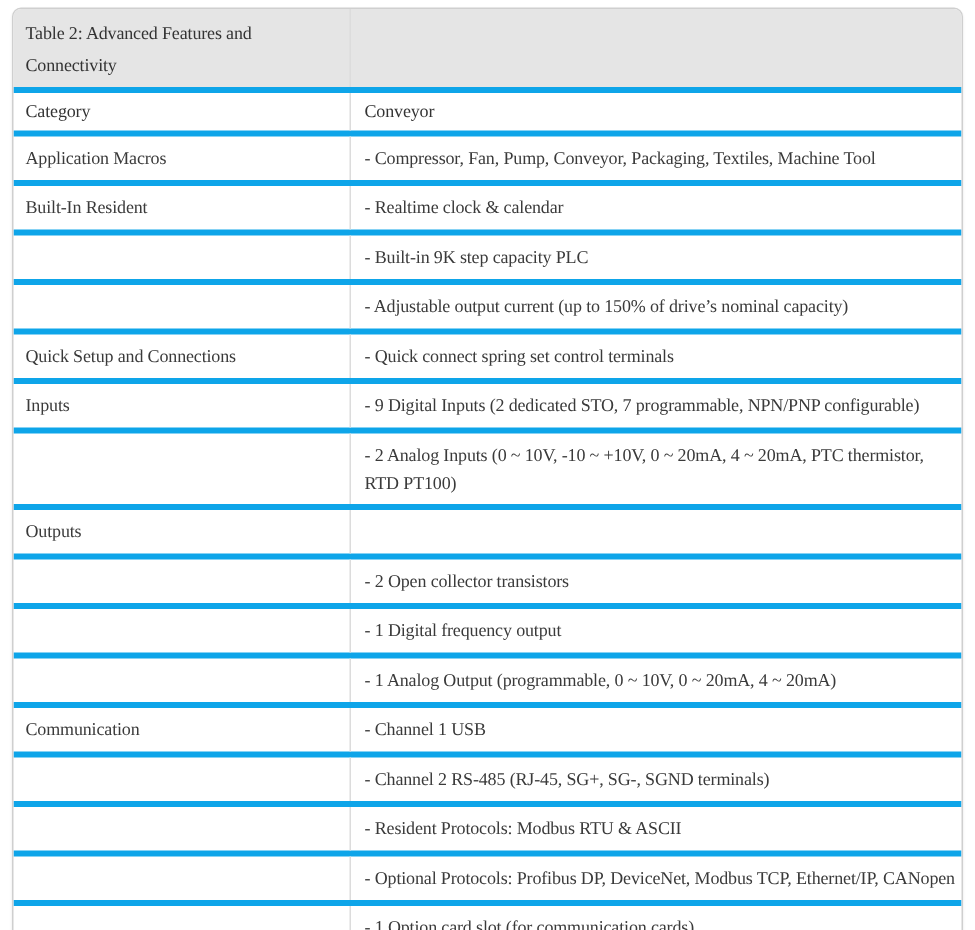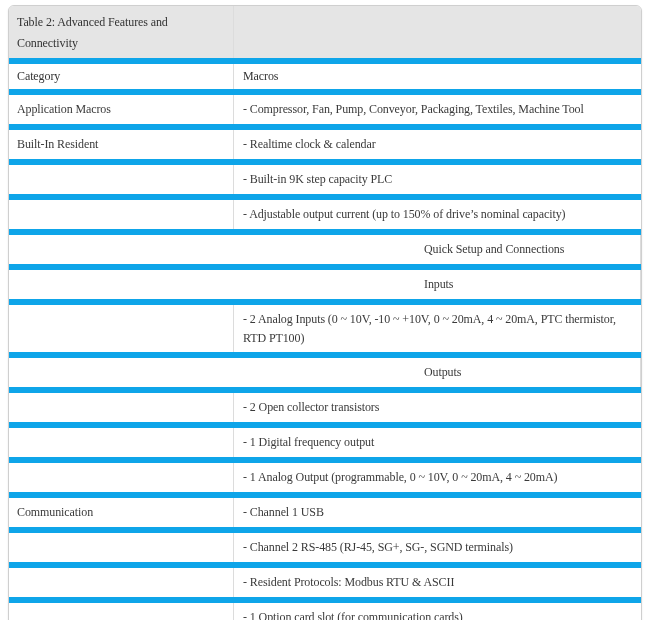"Category" .row + .row { border-top: 6px solid #0ea5e9 -> 4px solid #0ea5e9 }
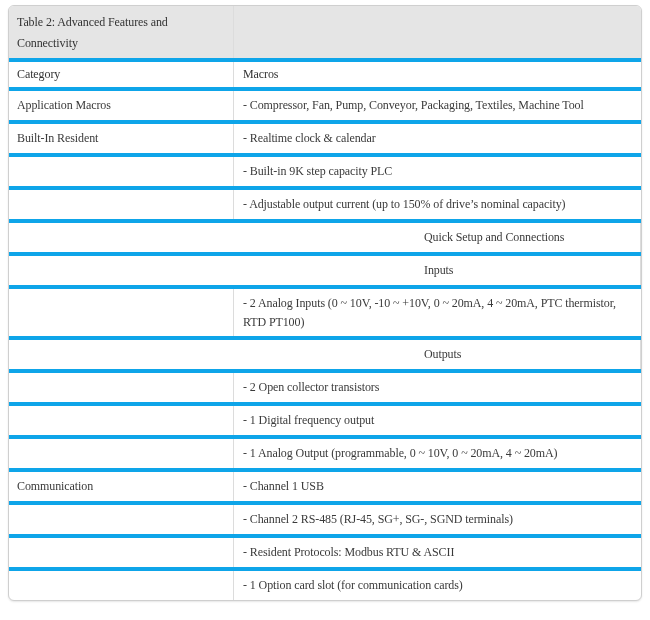"Macros" div.cell { text: Macros -> Conveyor }
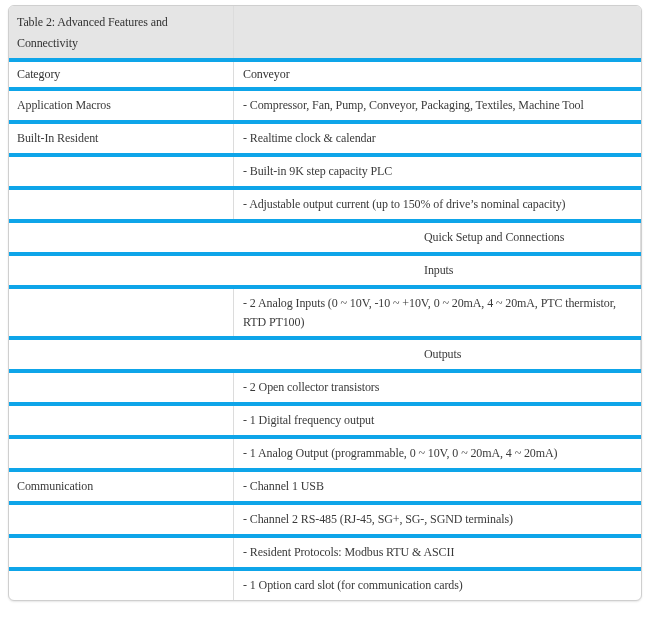"Application Macros" .body-row { justify-content: flex-end -> none }
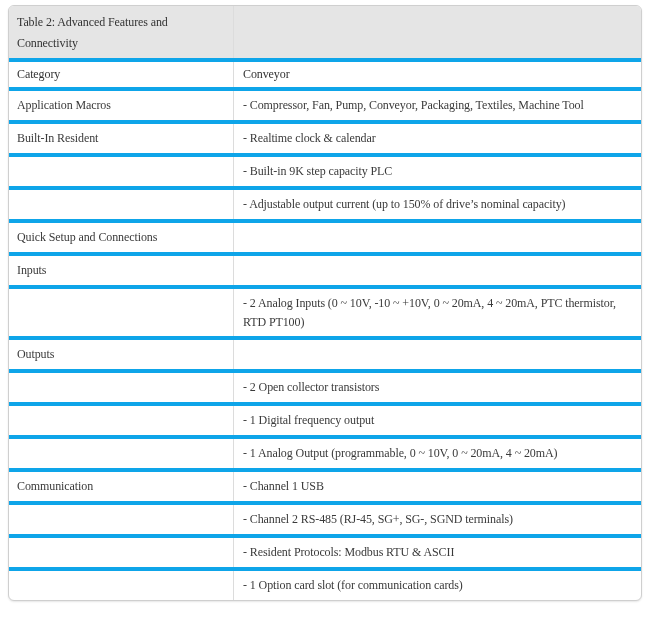"- Quick connect spring set" div.cell { html: none -> <div>- Quick connect spring set control terminals</div> }
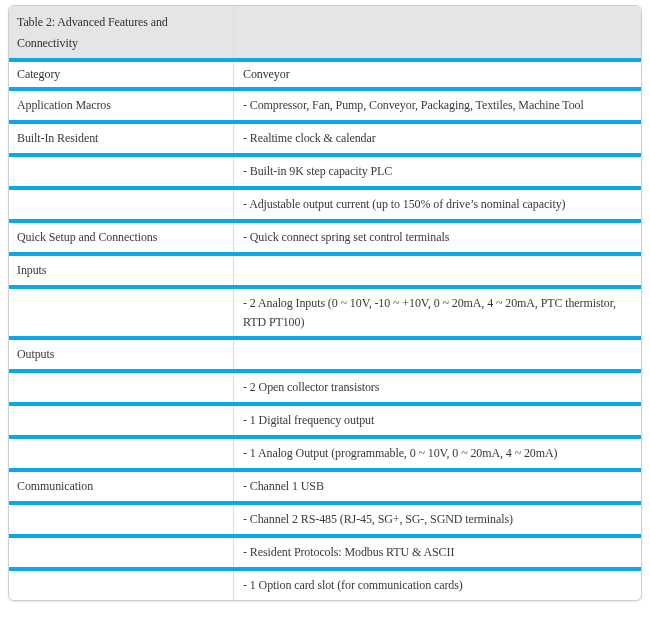"- 9 Digital Inputs (2" div.cell { html: none -> <div>- 9 Digital Inputs (2 dedicated STO, 7 programmable, NPN/PNP configurable)</div> }
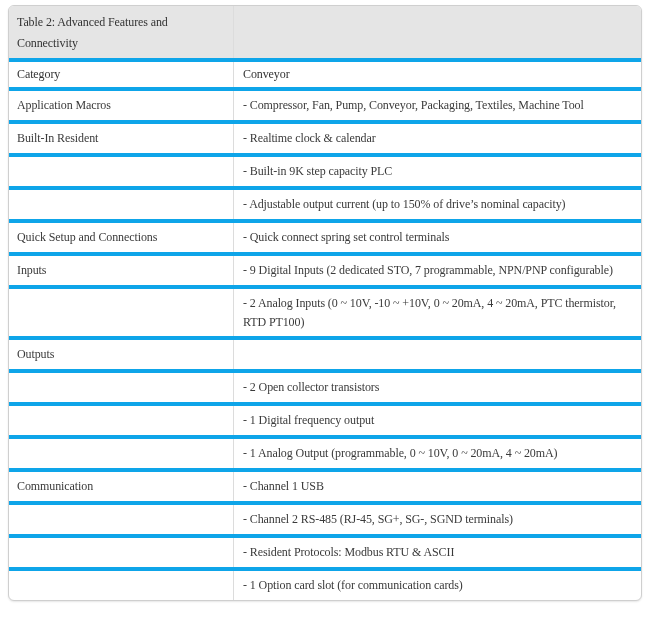"- Optional Protocols: Profibus DP," div.row { html: none -> <div> <div></div> <div>- Optional Protocols: Profibus DP, DeviceNet, Modbus TCP, Ethernet/IP, CANopen</div> </div> }
